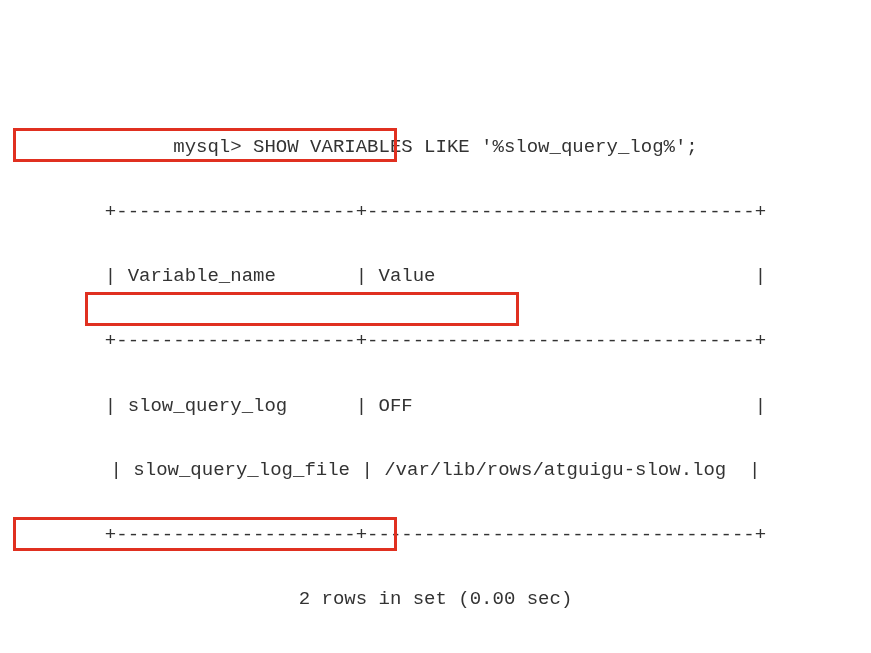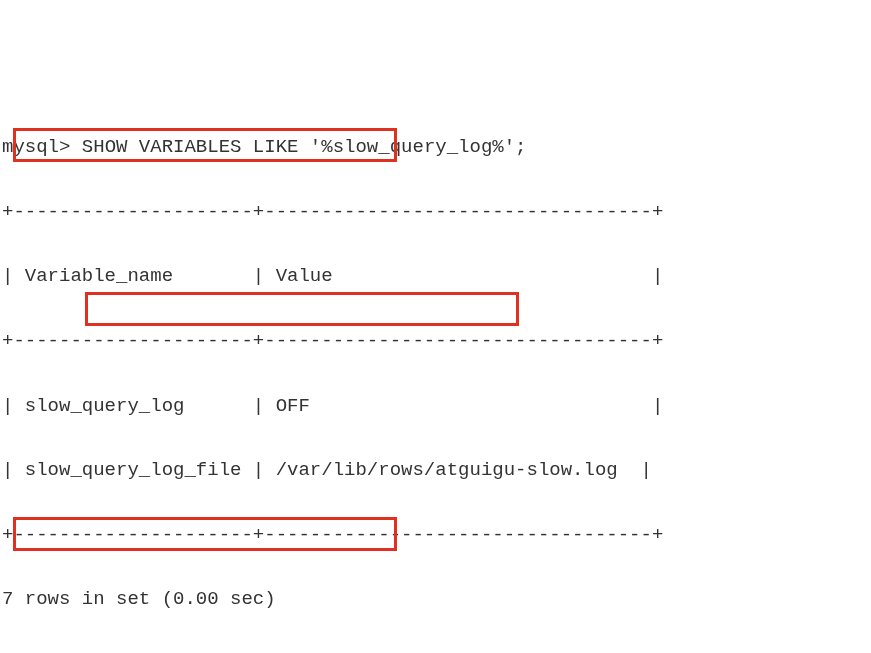"mysql> SHOW VARIABLES LIKE" .term-line { text-align: none -> center }
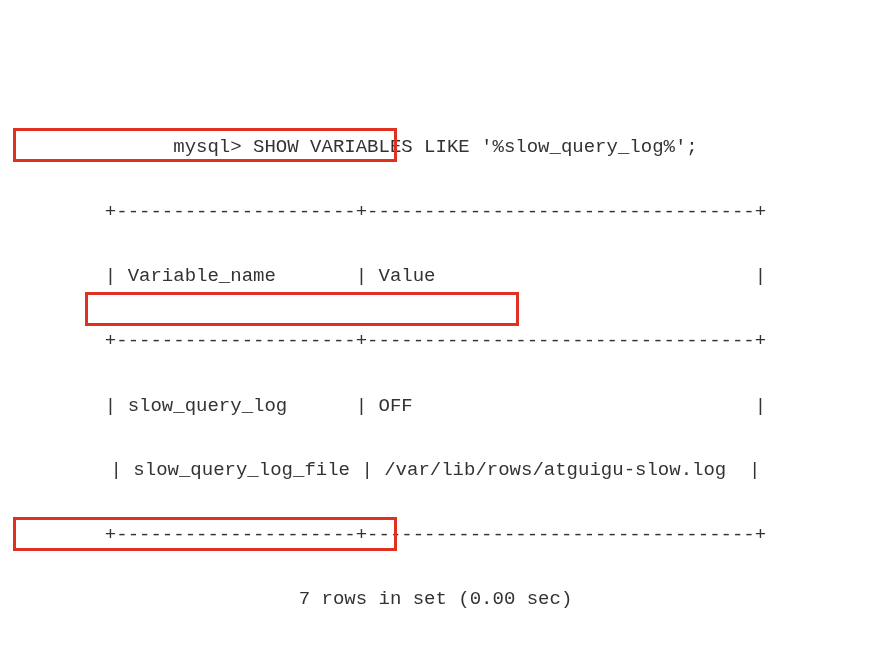"7 rows in set (0.00" span.term-line { text: 7 -> 2 }
